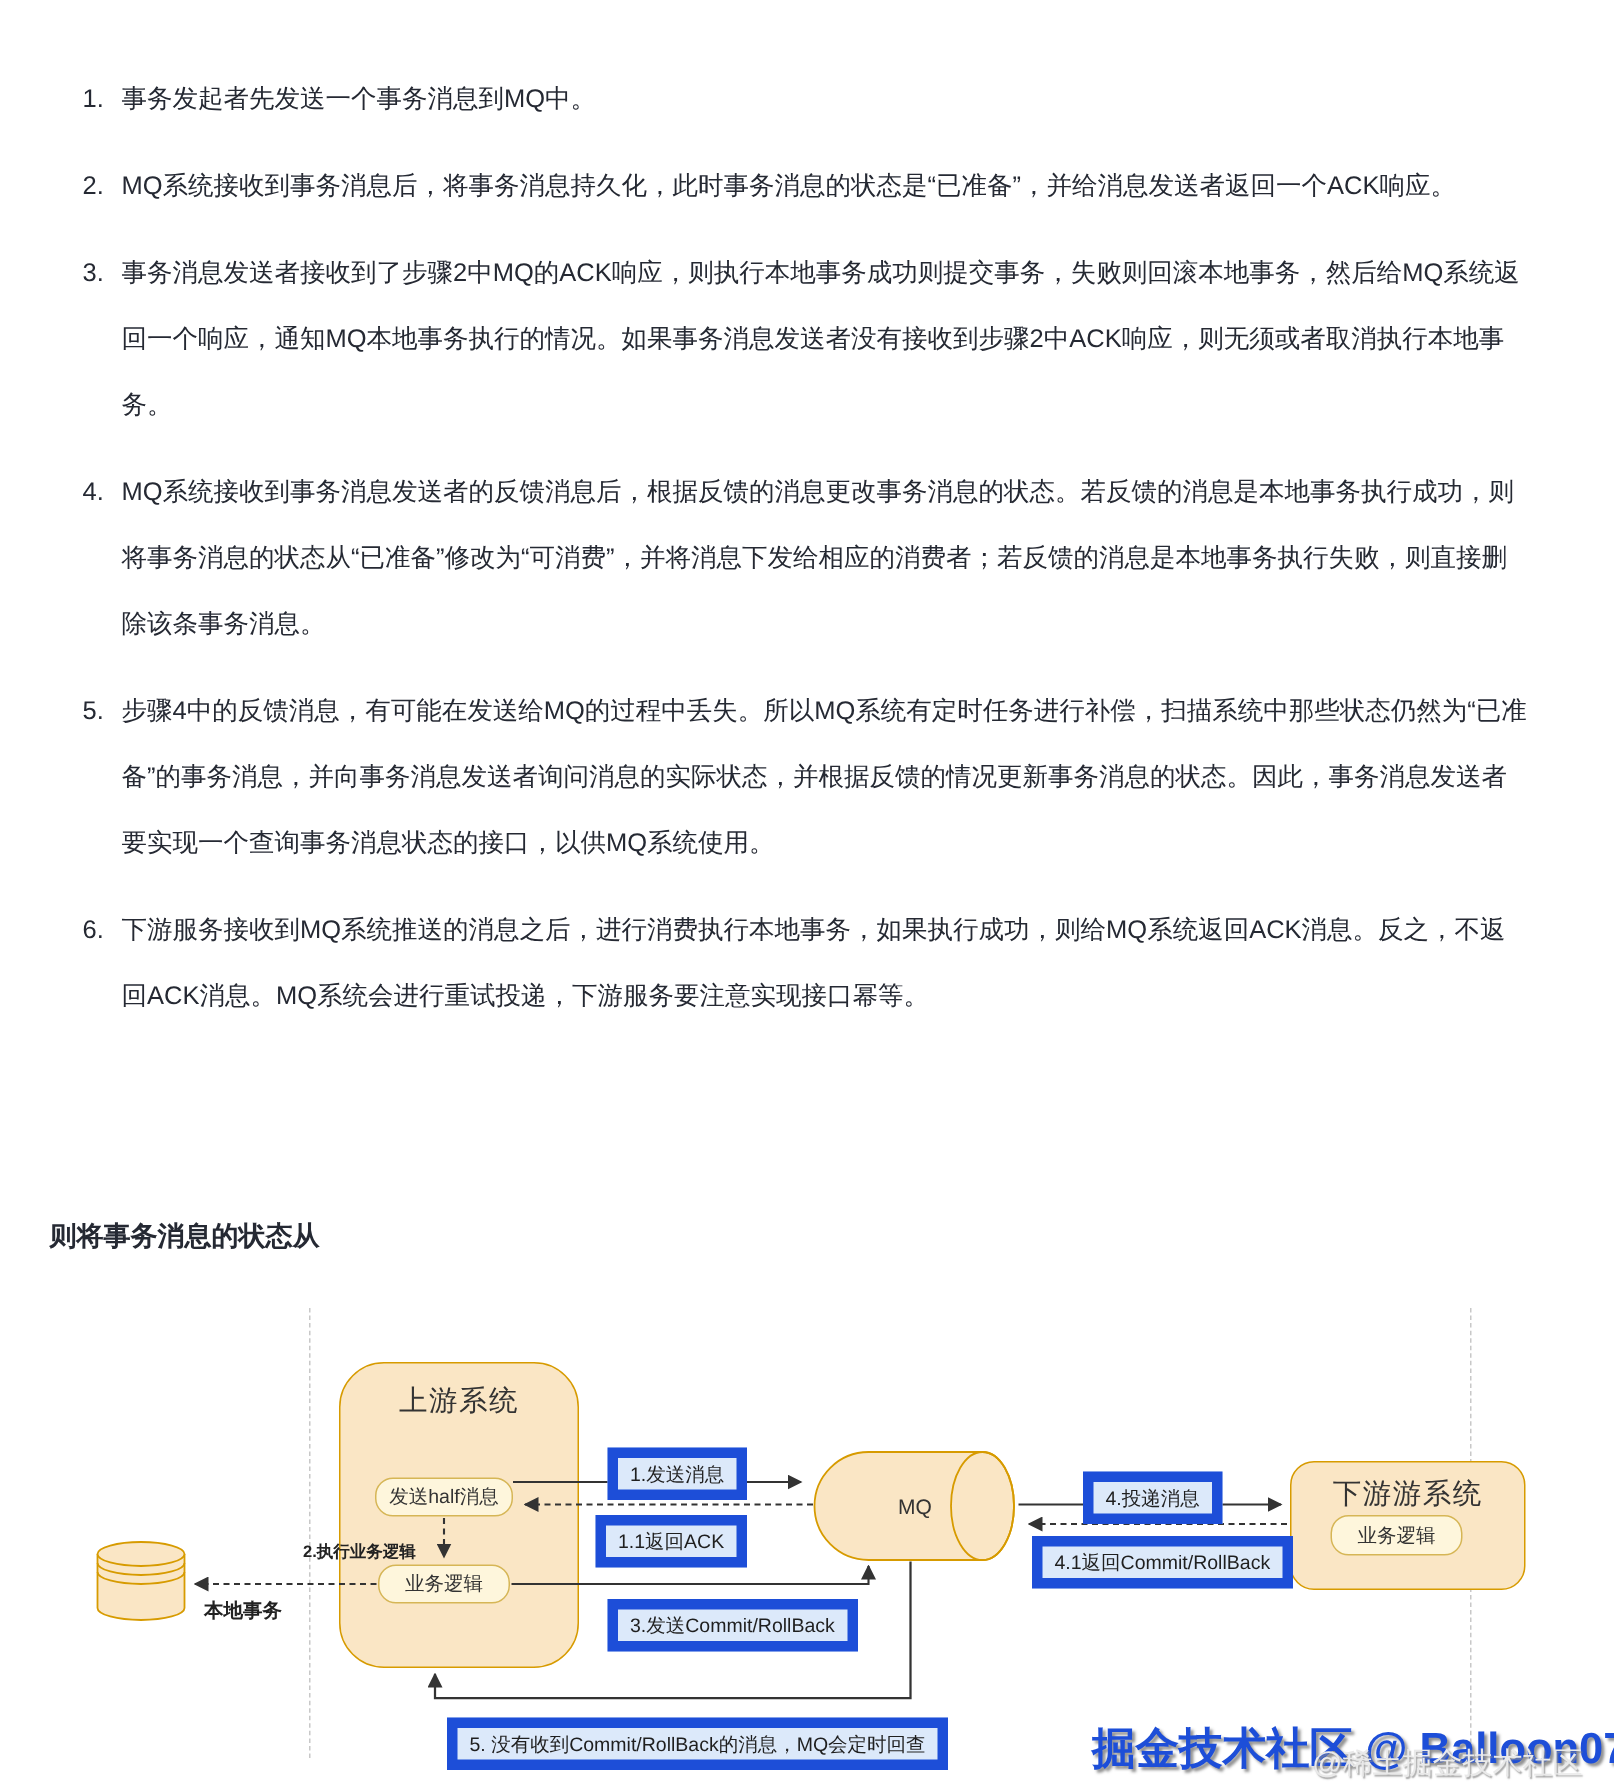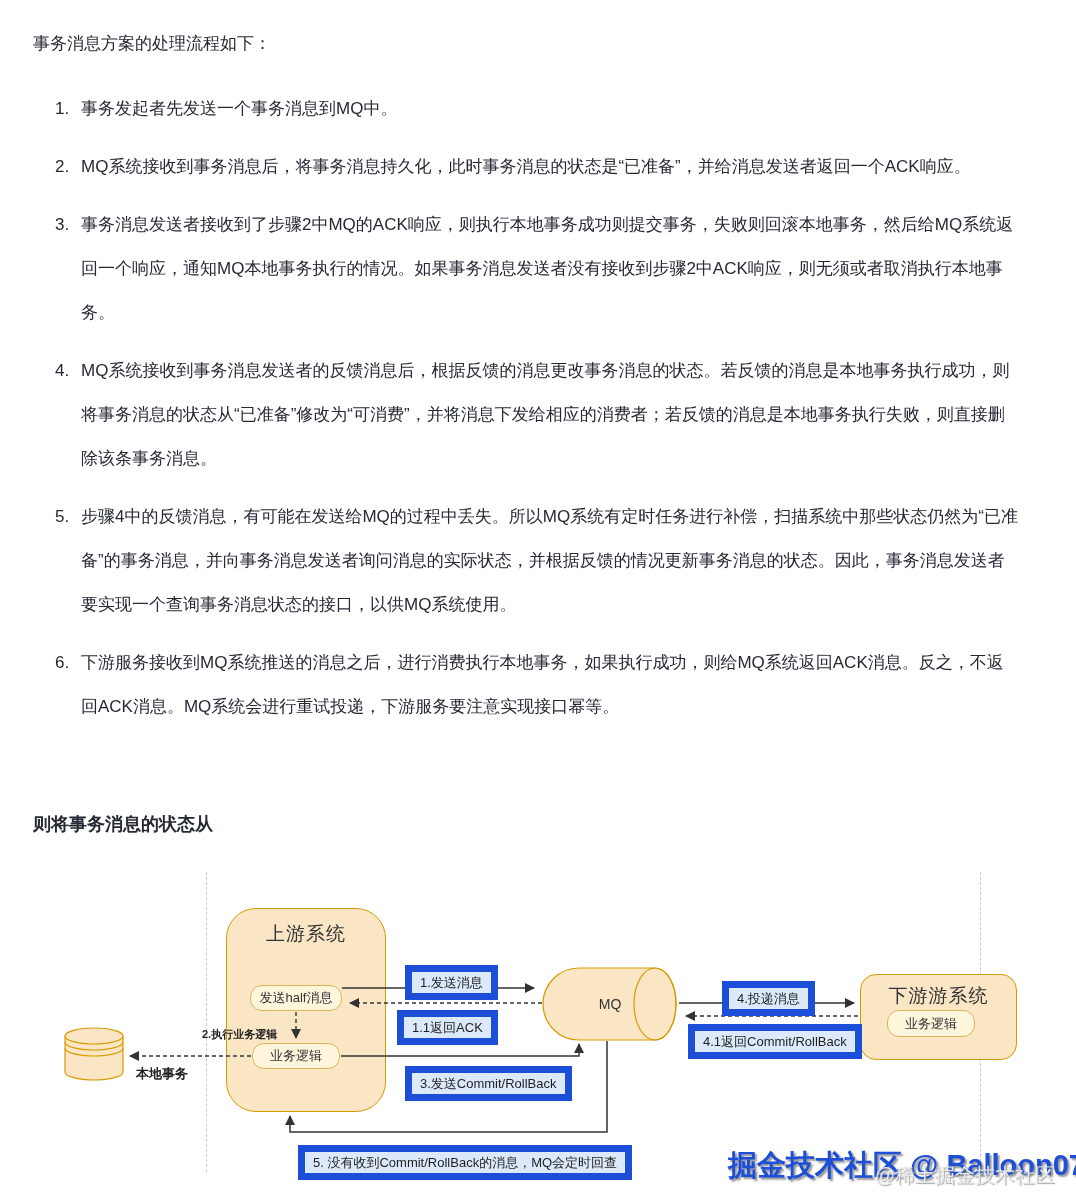"事务消息方案的处理流程如下：" p.intro { html: <p>事务消息方案的处理流程如下：</p> -> none }
